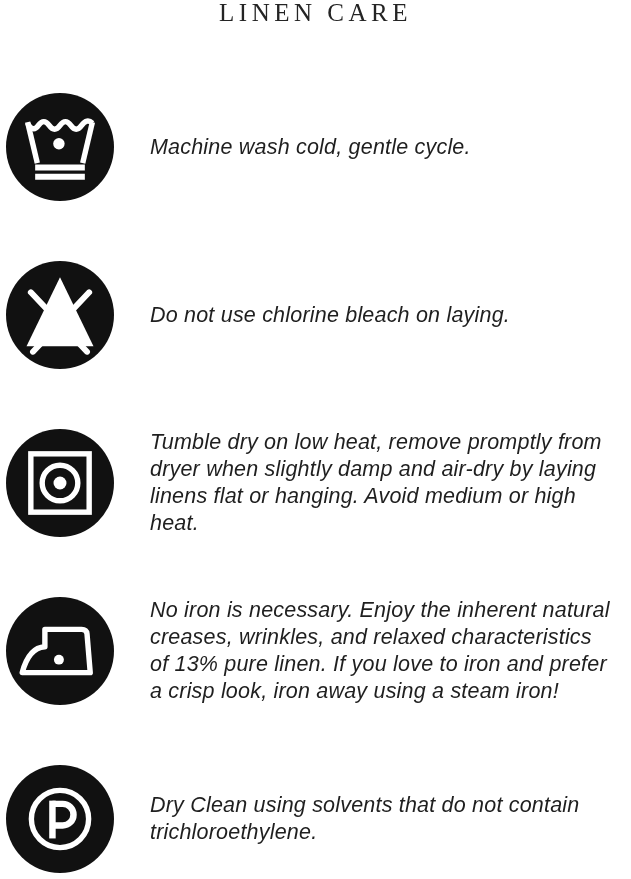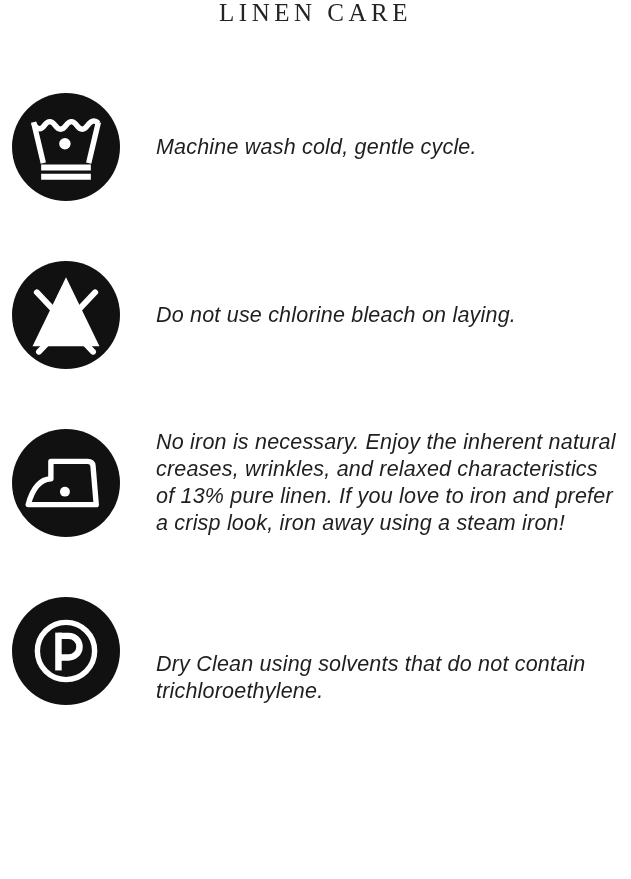"Machine wash cold, gentle cycle." .rows { padding-left: 12px -> 6px }
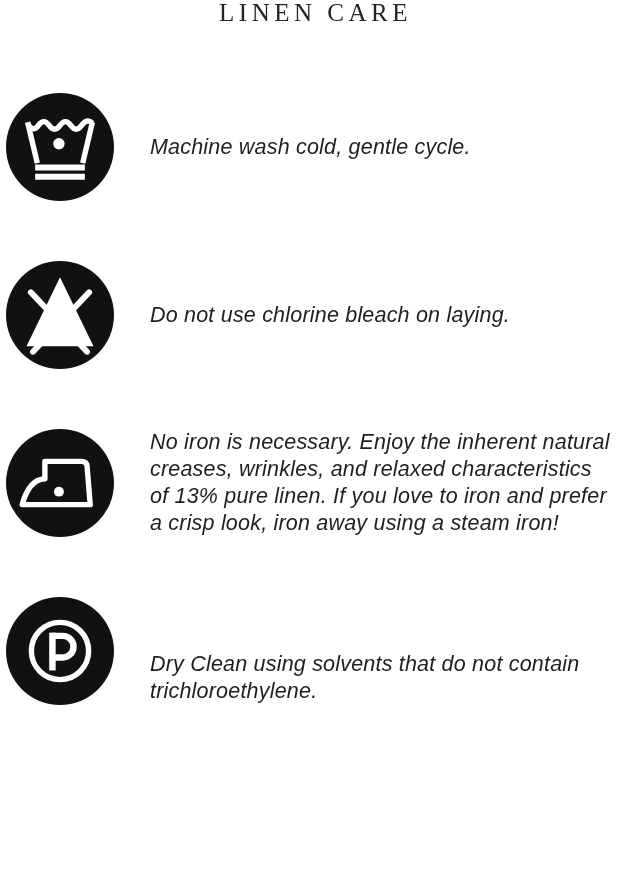"Tumble dry on low heat," div.care-row { html: none -> <div> <div> <svg> <rect></rect> <circle></circle> <circle></circle> </svg> </div> <p>Tumble dry on low heat, remove promptly from dryer when slightly damp and air-dry by laying linens flat or hanging. Avoid medium or high heat.</p> </div> }
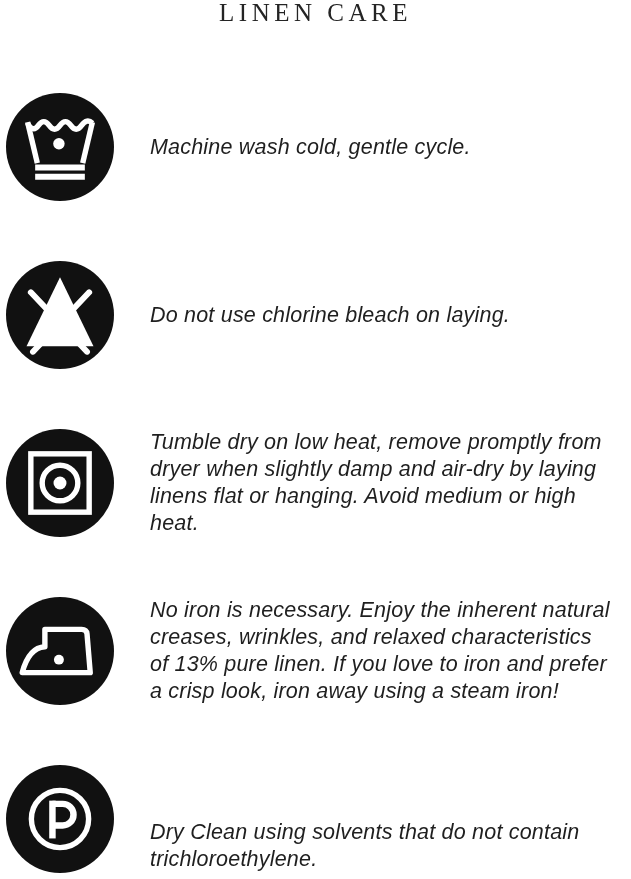"Dry Clean using solvents that" .care-row:last-child { align-items: flex-end -> none }
